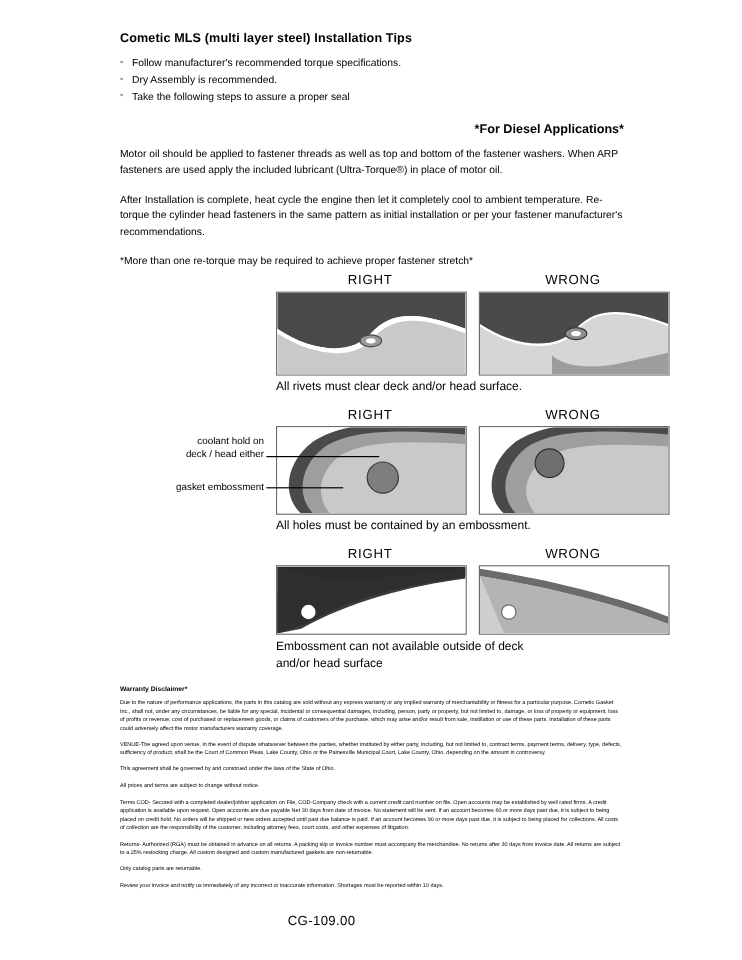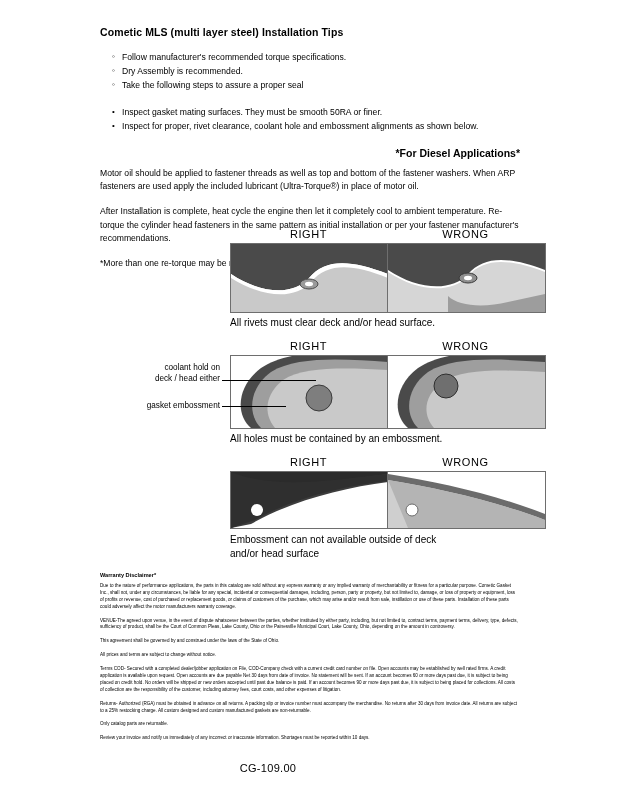"Follow manufacturer's recommended torque" ul.bullets { margin: 12px -> 0 }
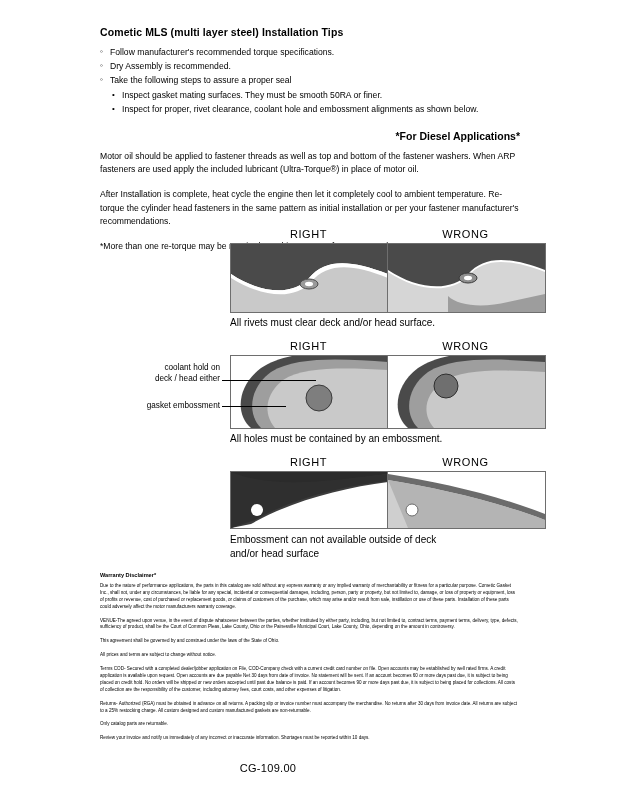"Inspect gasket mating surfaces. They" ul.sub { html: <ul> <li>Inspect gasket mating surfaces. They must be smooth 50RA or finer.</li> <li>Inspect for proper, rivet clearance, coolant hole and embossment alignments as shown below.</li> </ul> -> none }
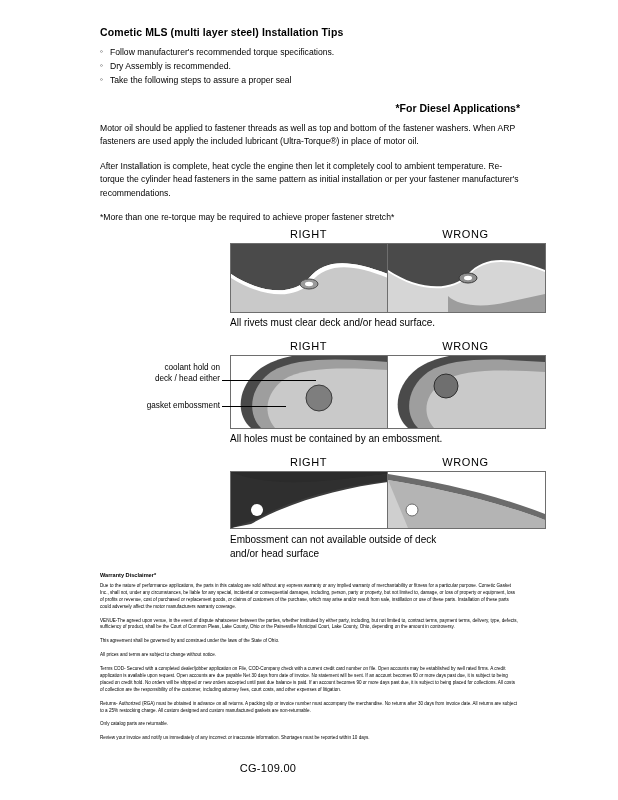"RIGHT" .fig-row { gap: none -> 12px }
